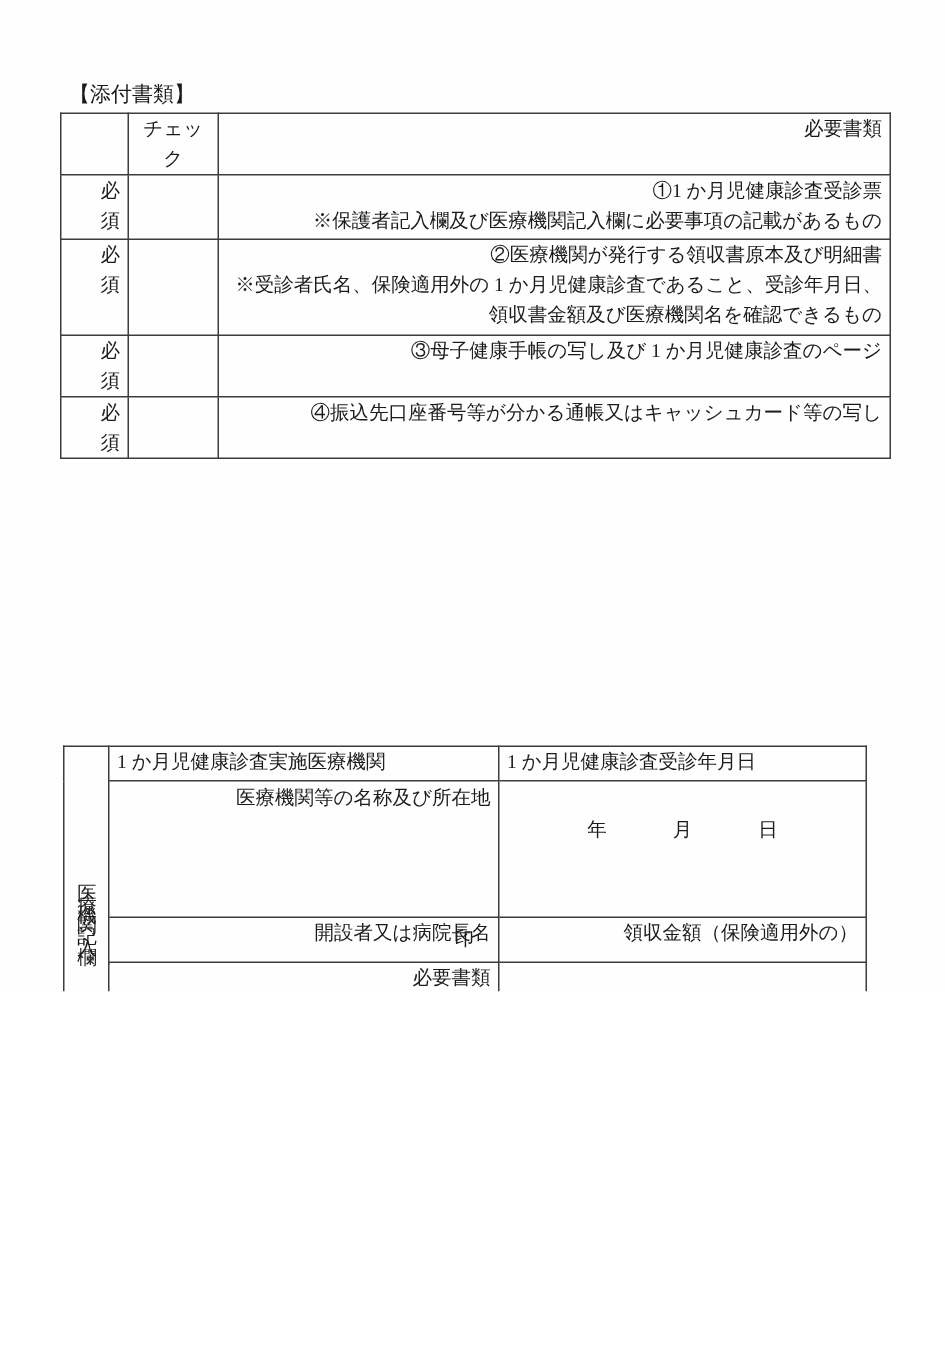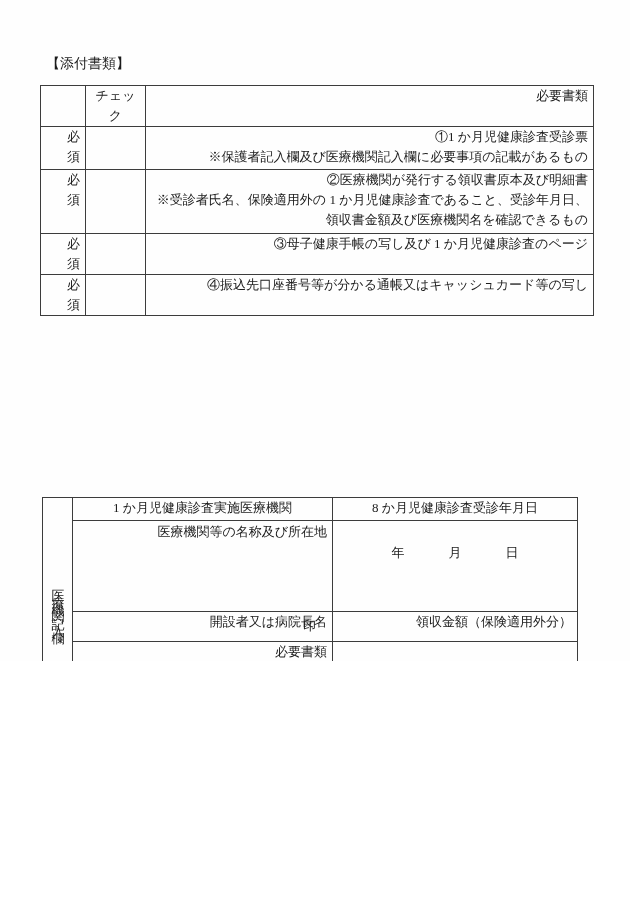"チェック" .attach-table { top: 85px -> 75px }
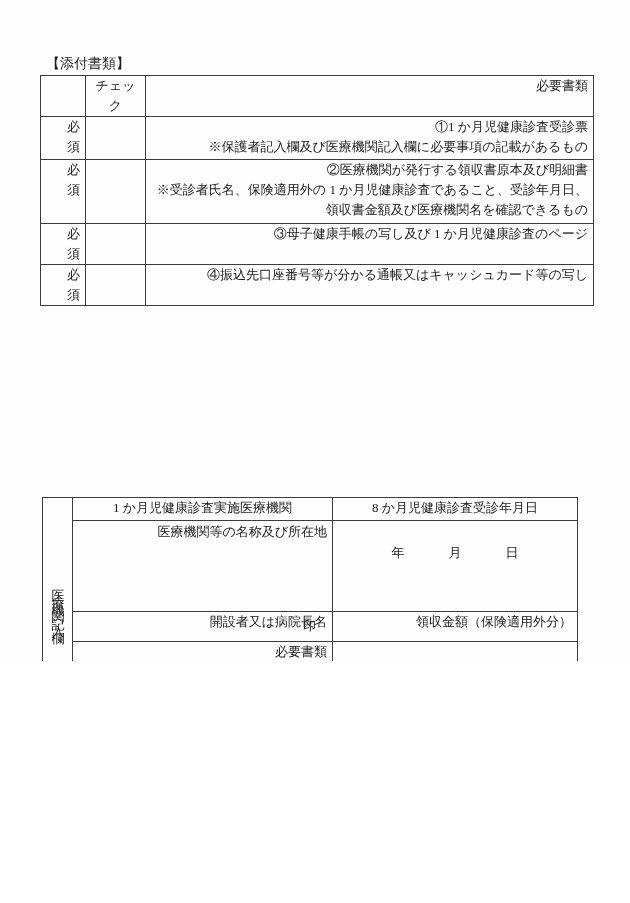"1 か月児健康診査実施医療機関" .medical-table th { text-align: center -> left }
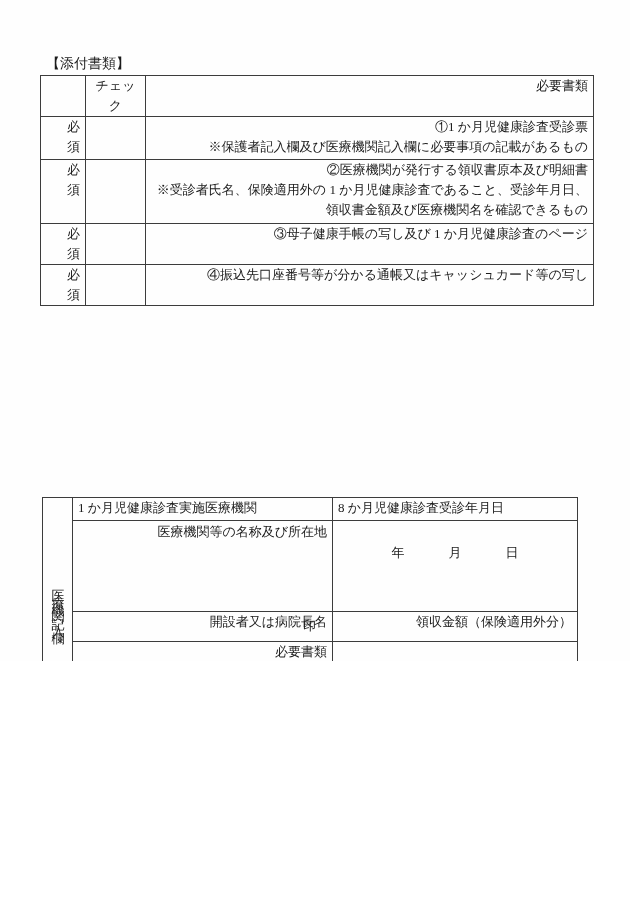"8 か月児健康診査受診年月日" th { text: 8 -> 1 }
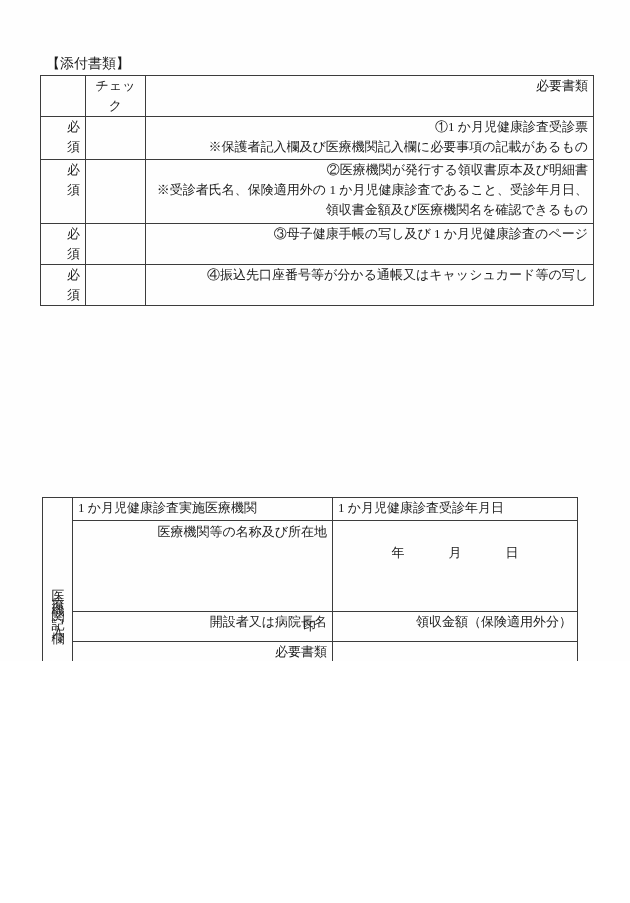"領収金額（保険適用外分）" td { text: 分 -> の }
